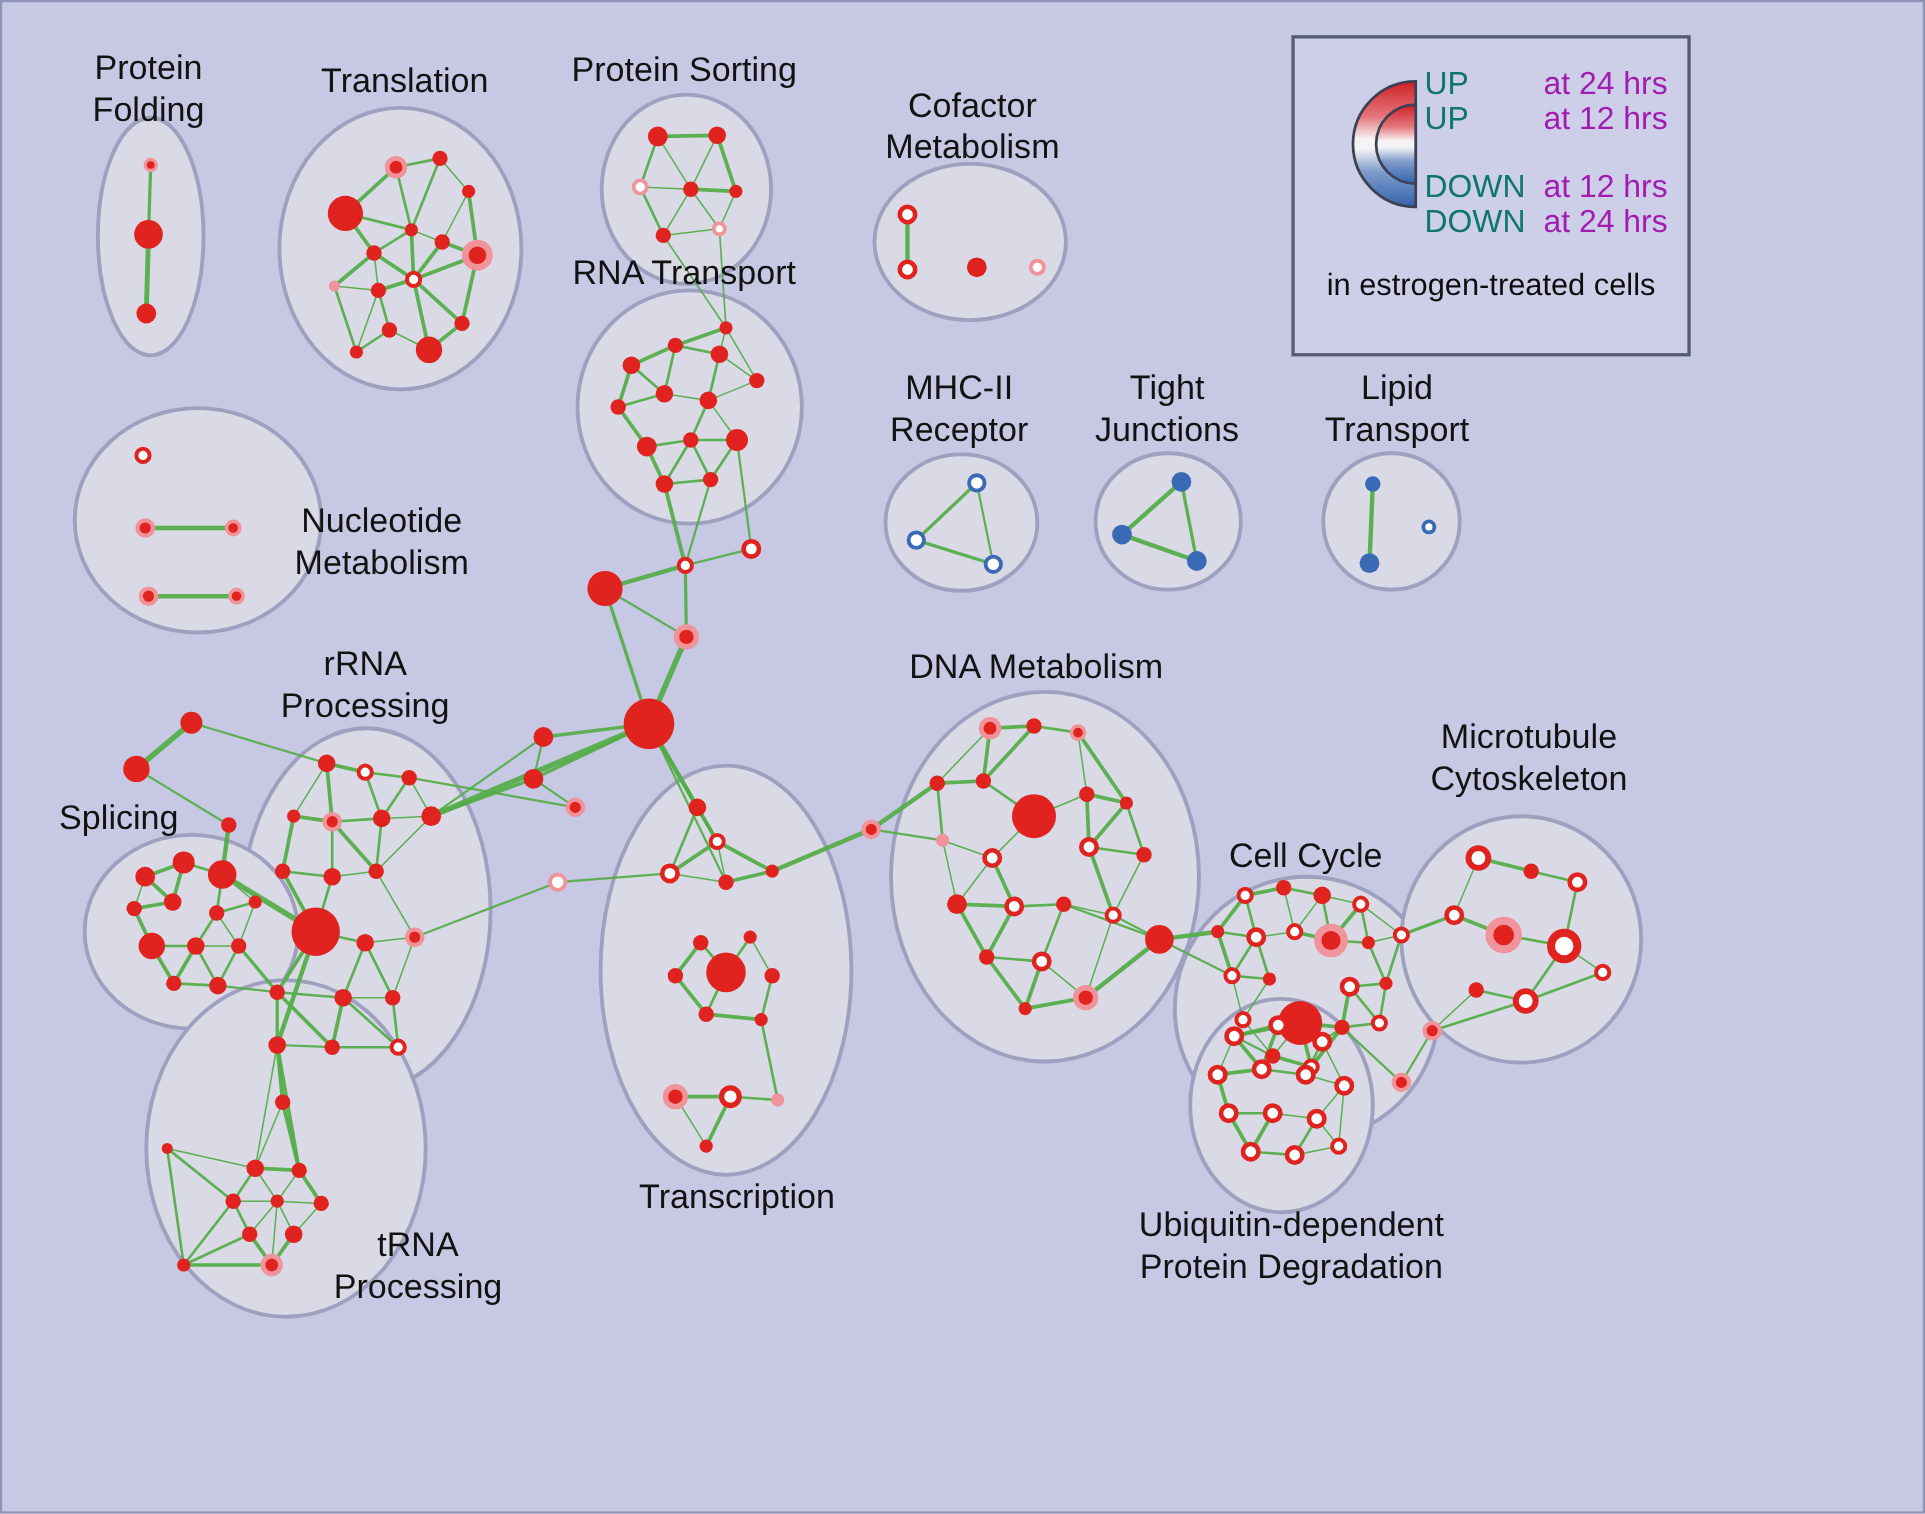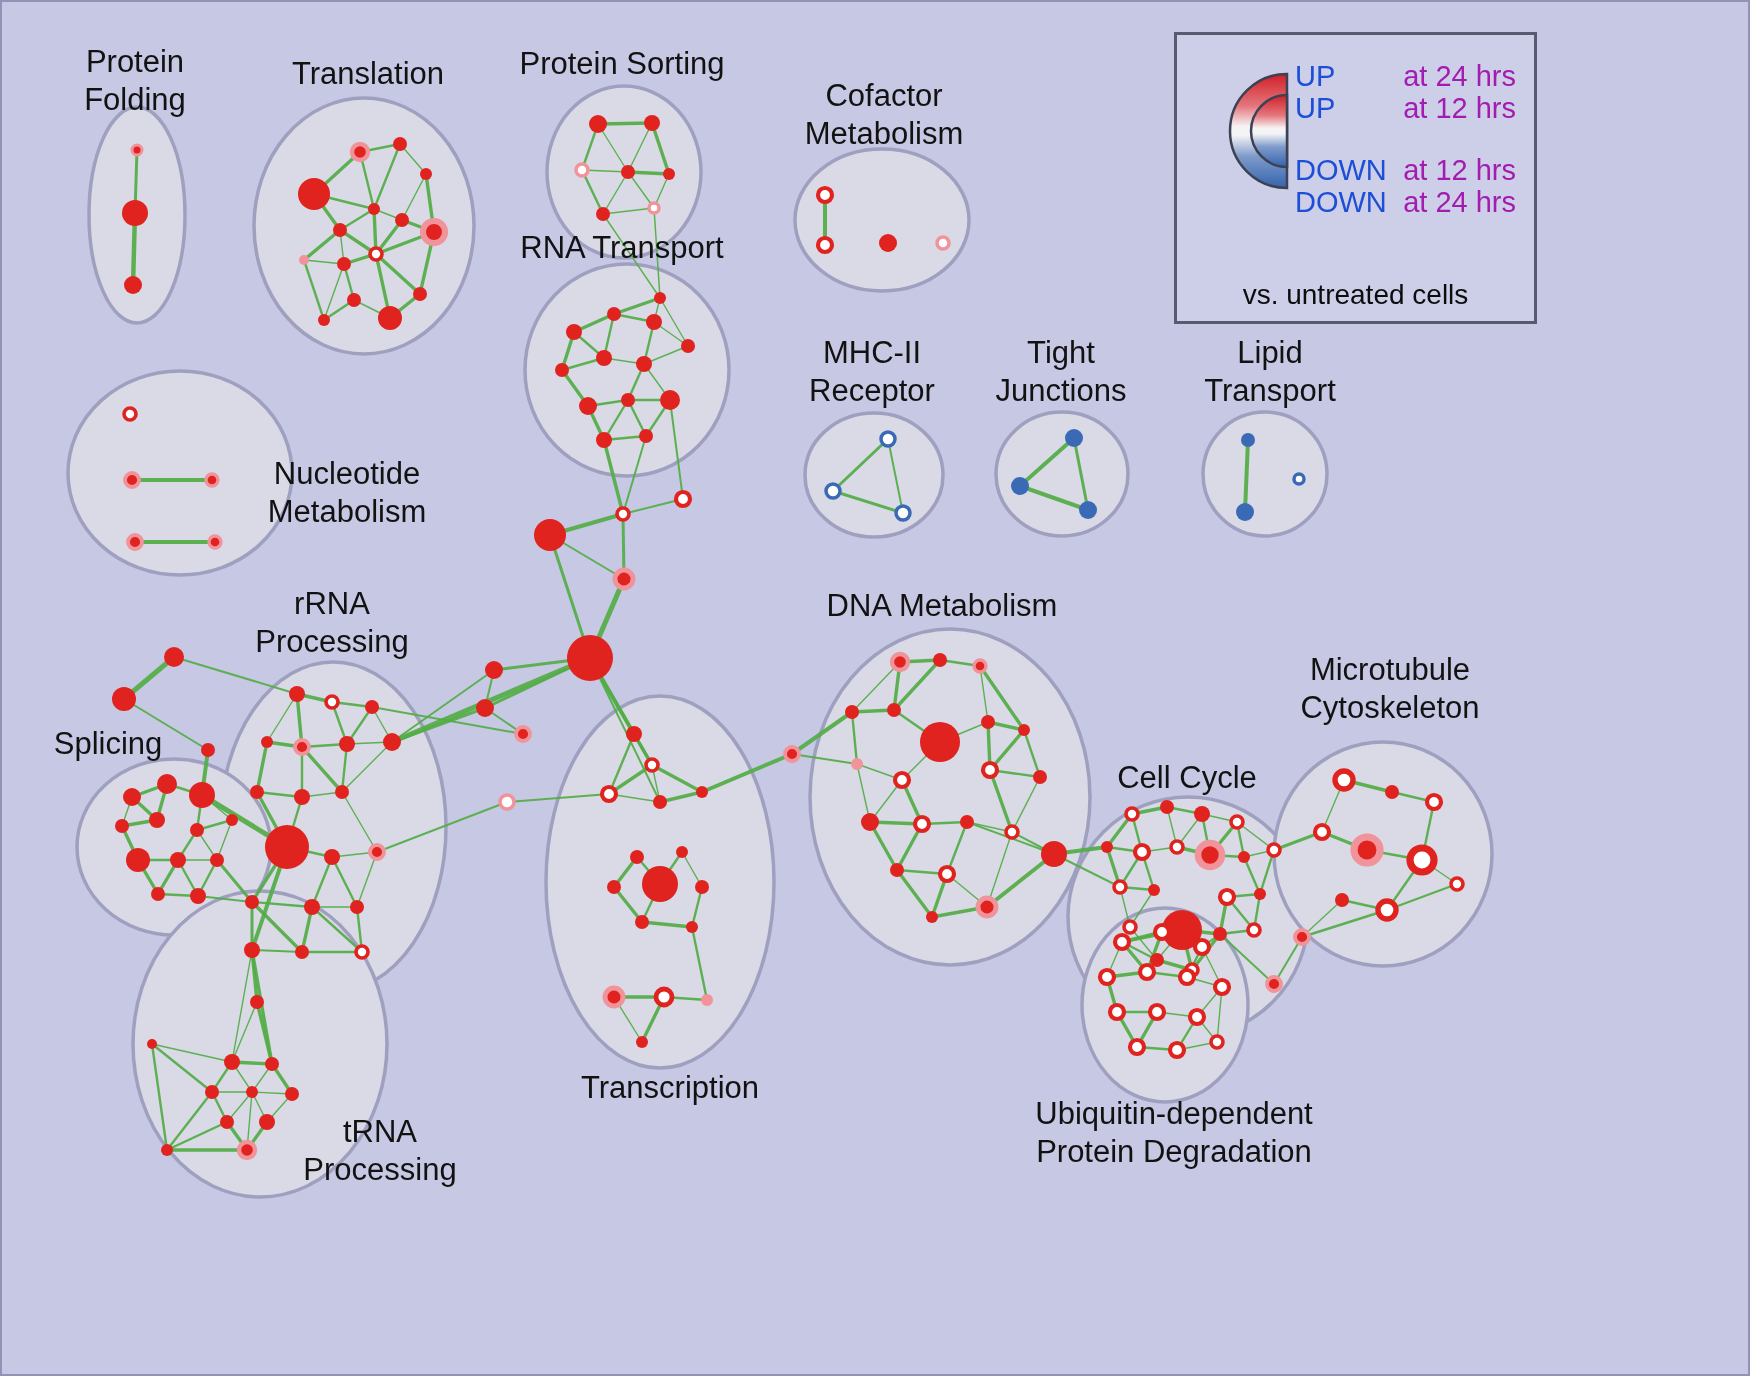"UP" .lg-dir { color: #1d4ed8 -> #0f766e }
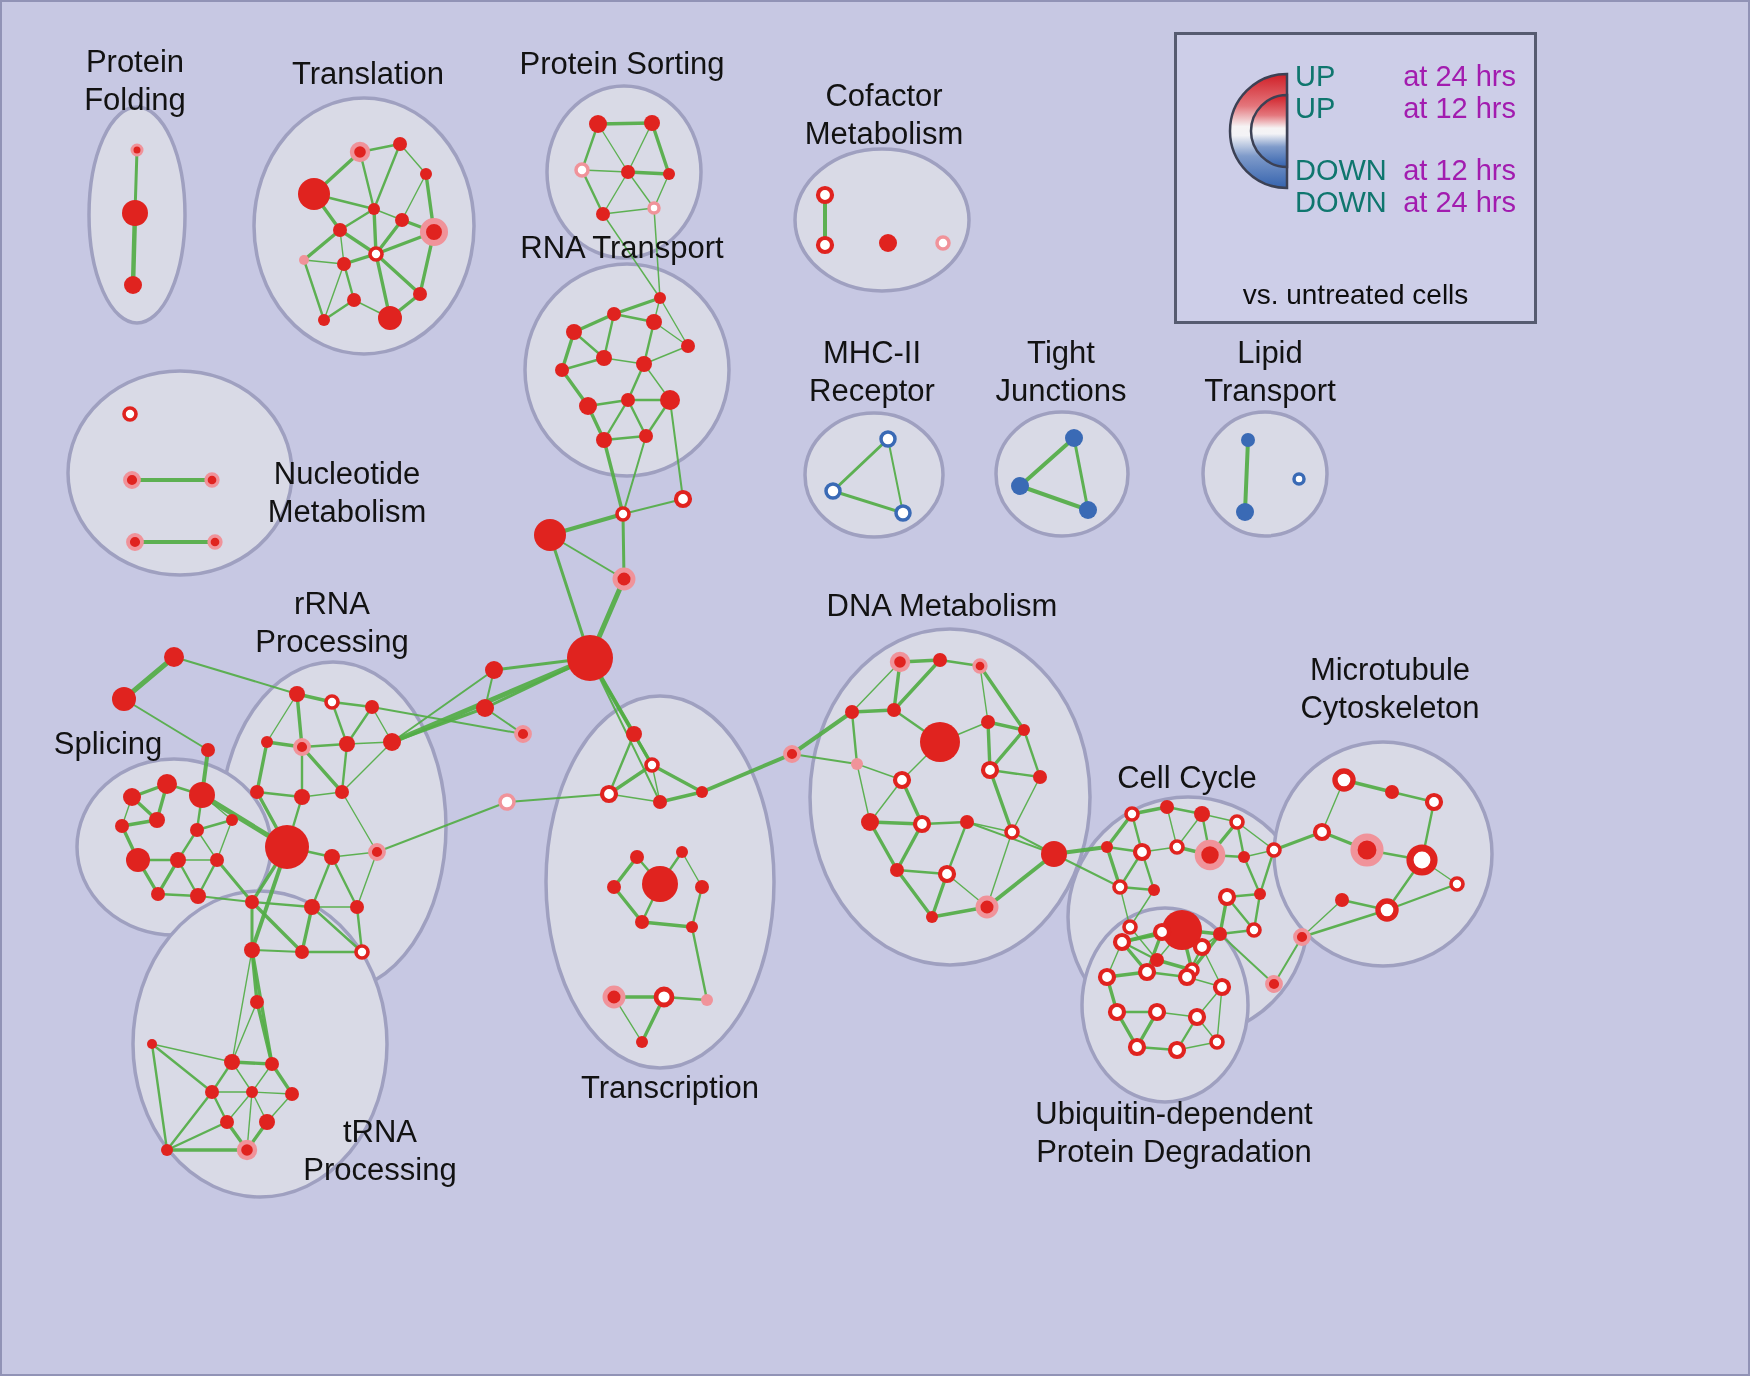"in estrogen-treated cells" span.lg-cap { html: none -> <span>in estrogen-treated cells</span> }
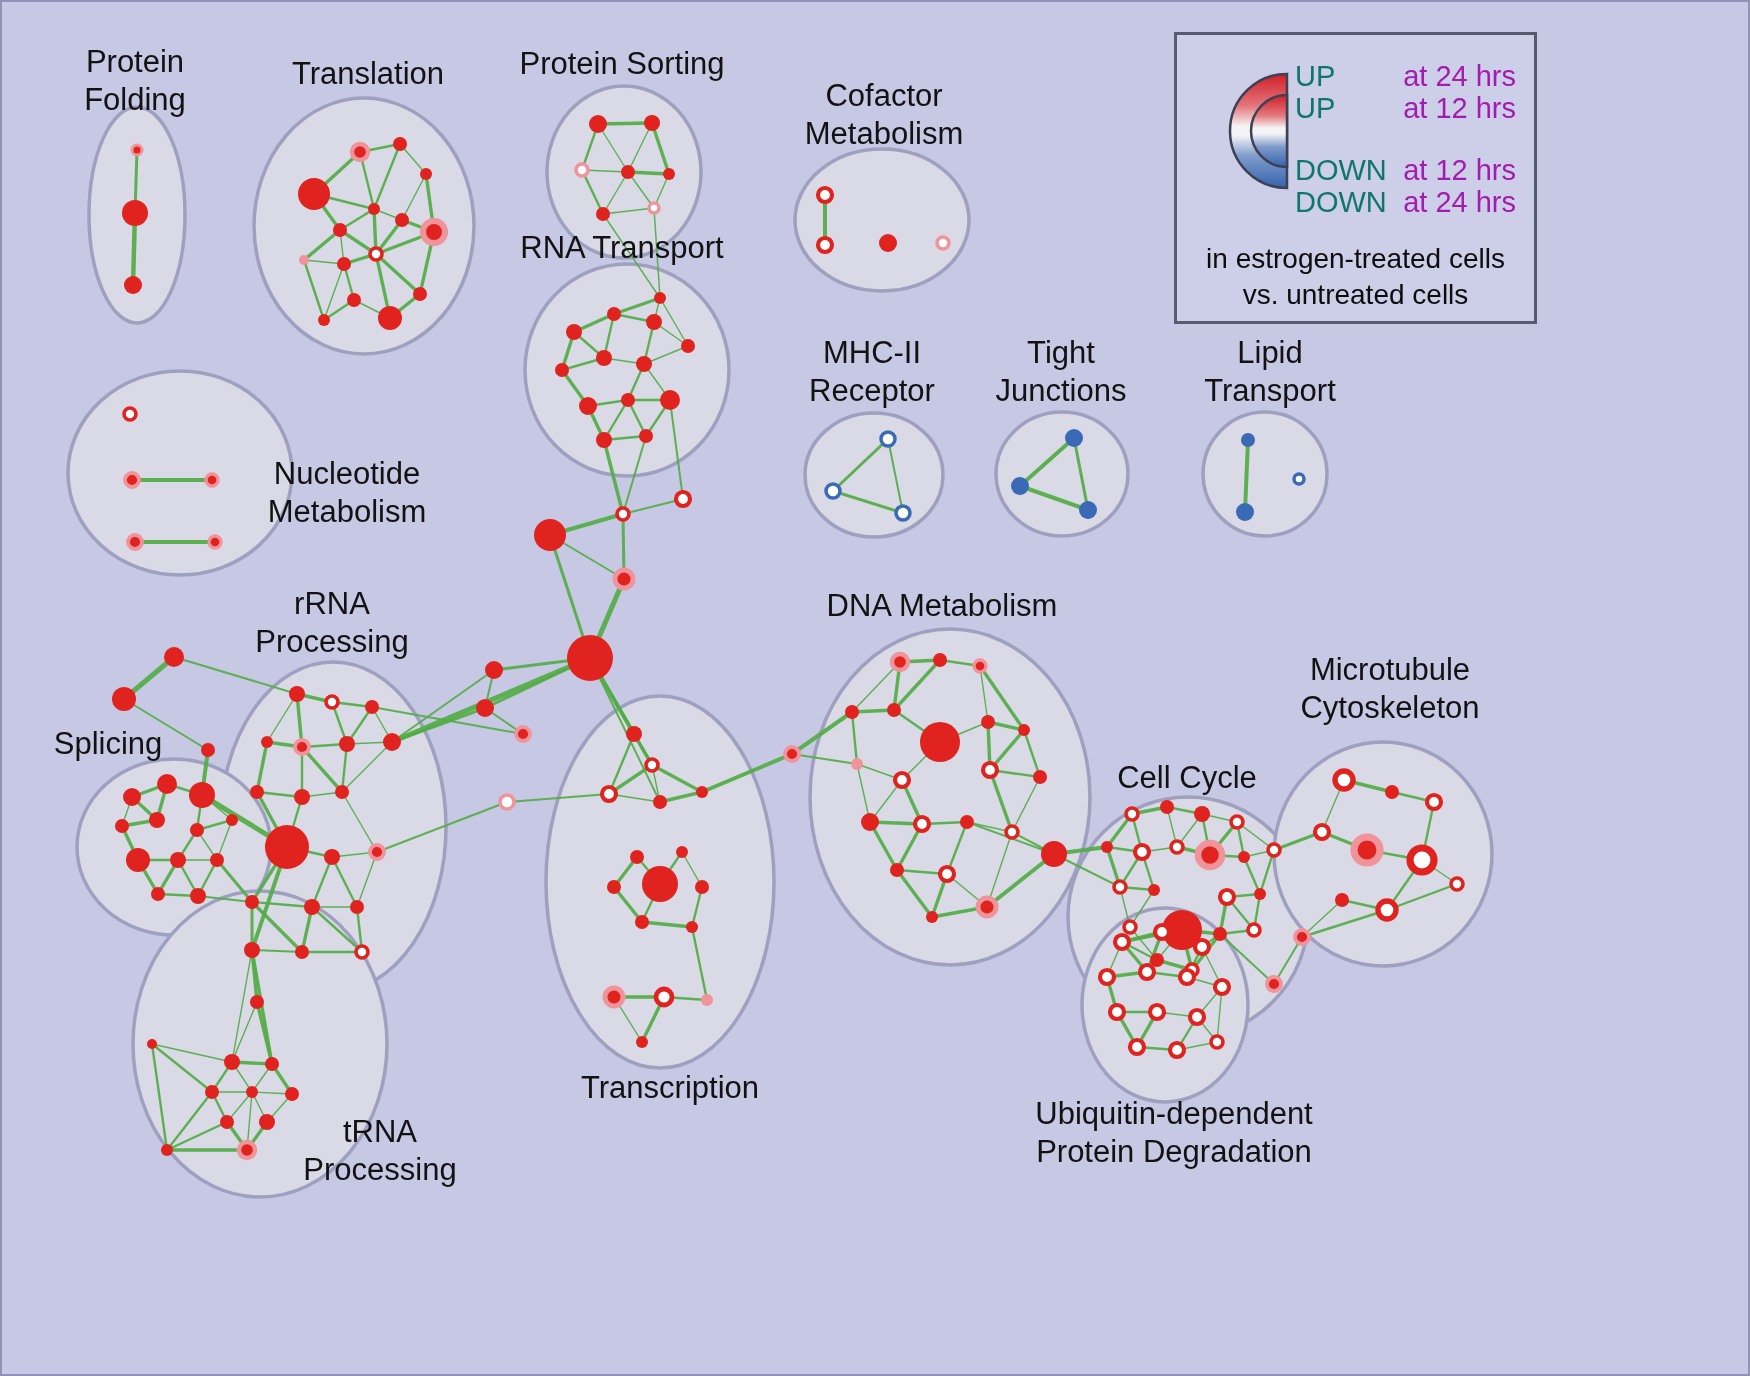"vs. untreated cells" span.lg-cap { html: <span>vs. untreated cells</span> -> none }
